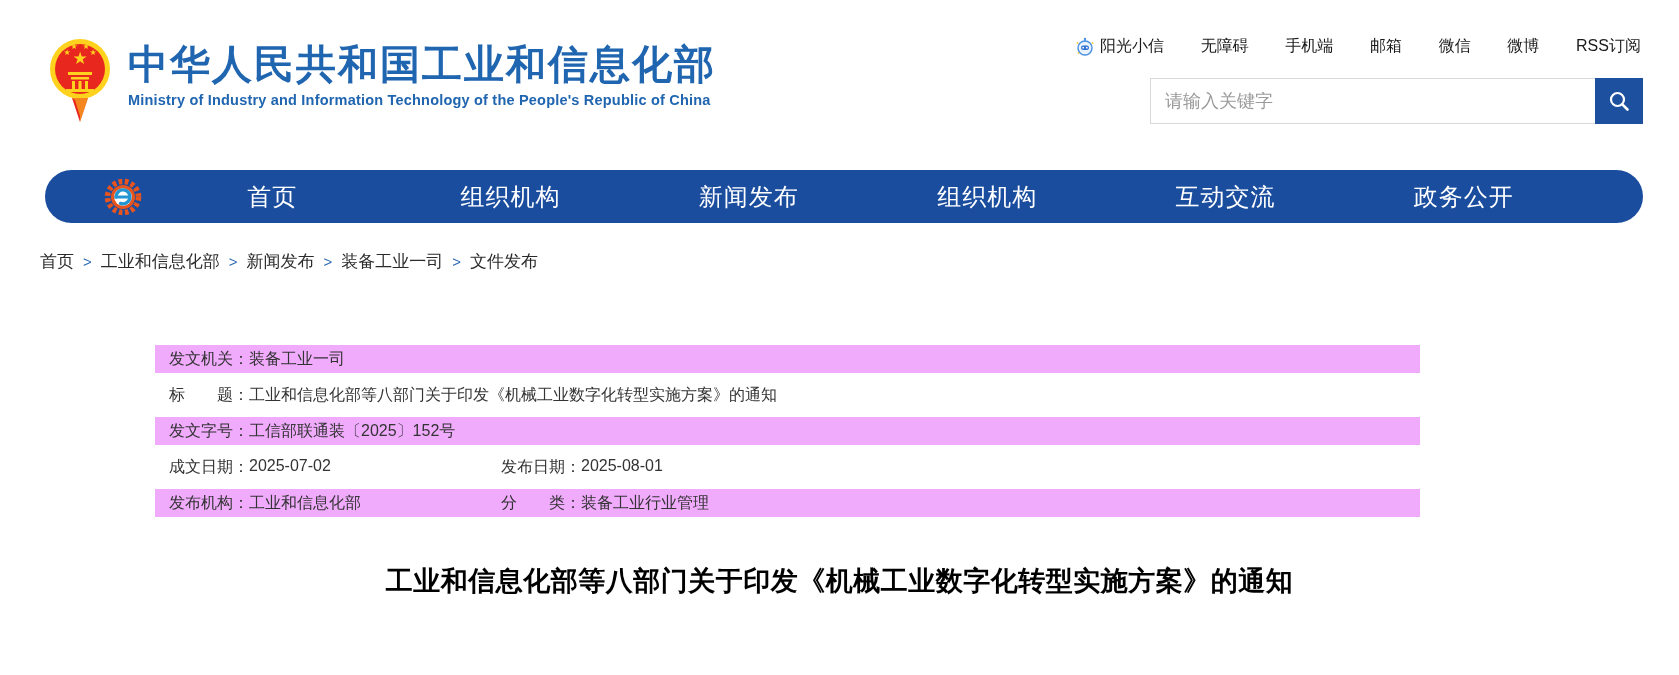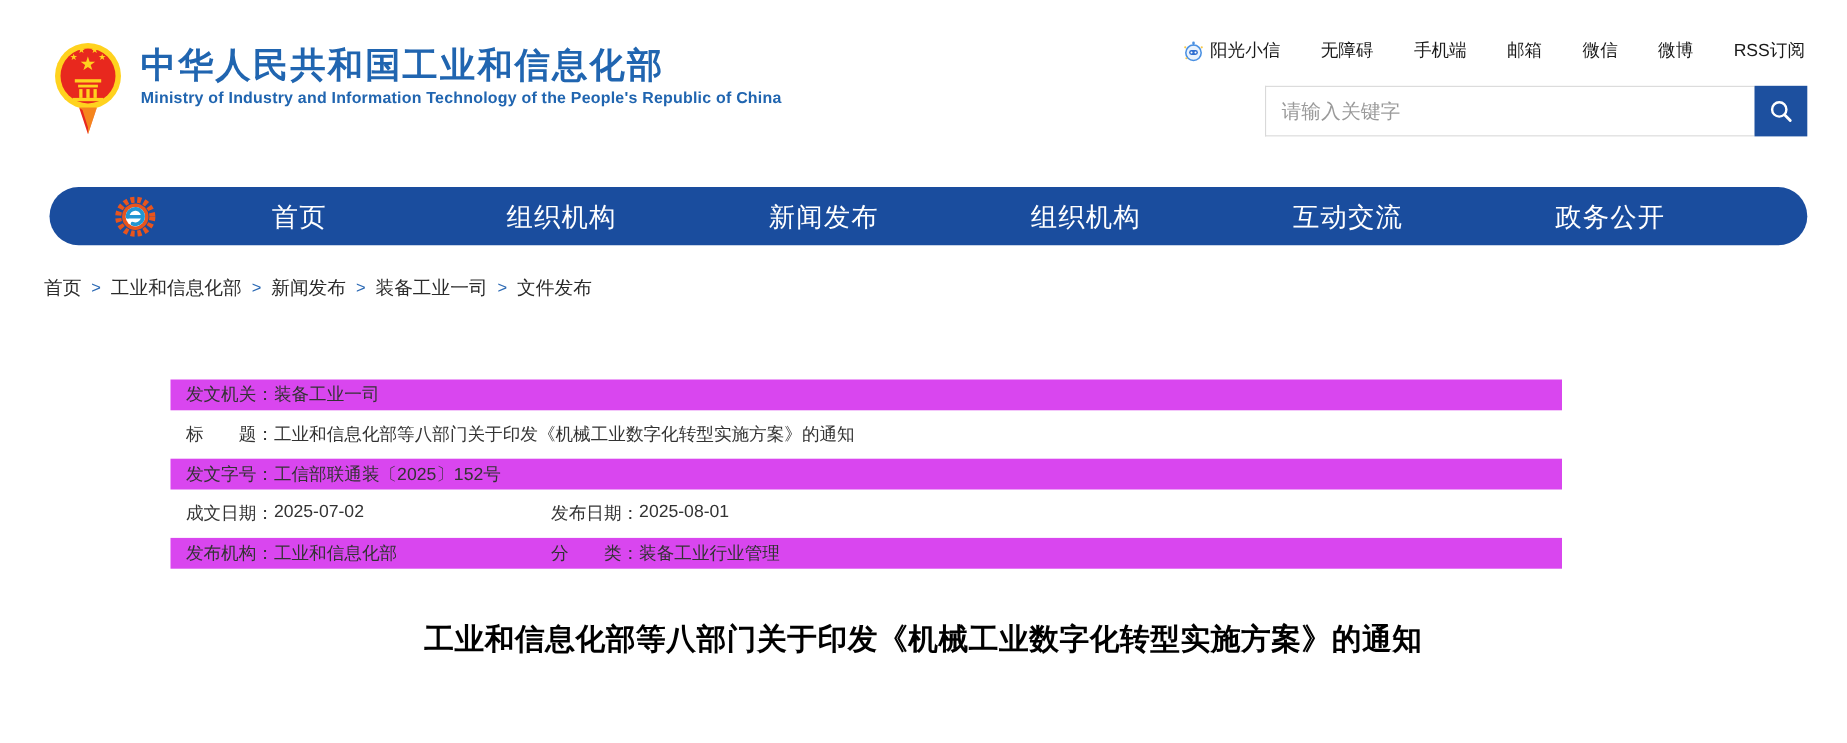"中华人民共和国工业和信息化部" .brand-cn { font-size: 32px -> 40px }
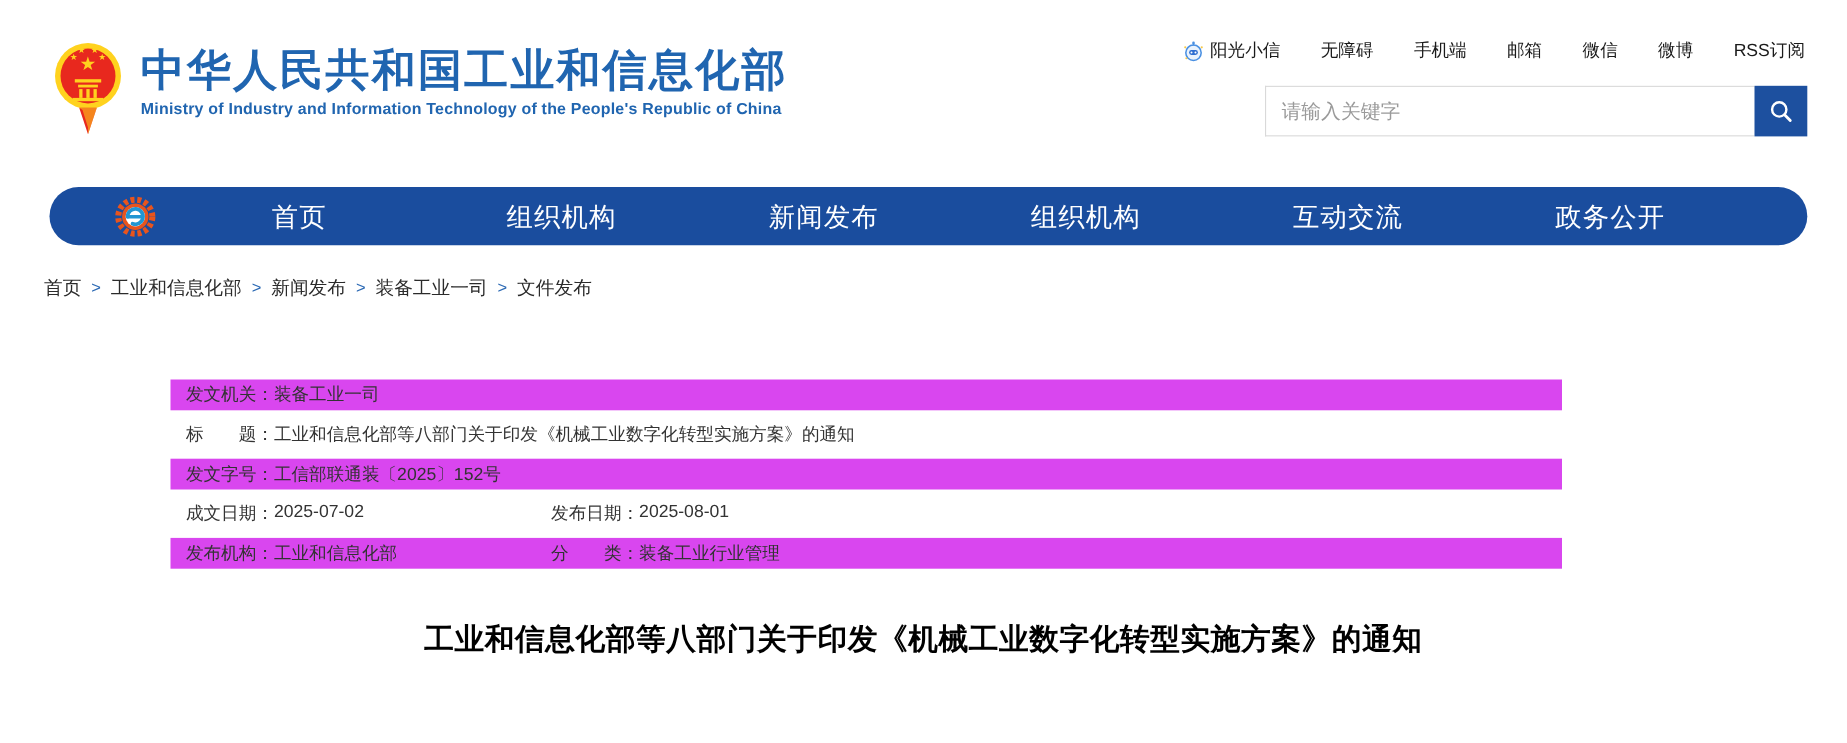"发文机关：" .meta-row.shaded { background: #d946ef -> #f0abfc }
